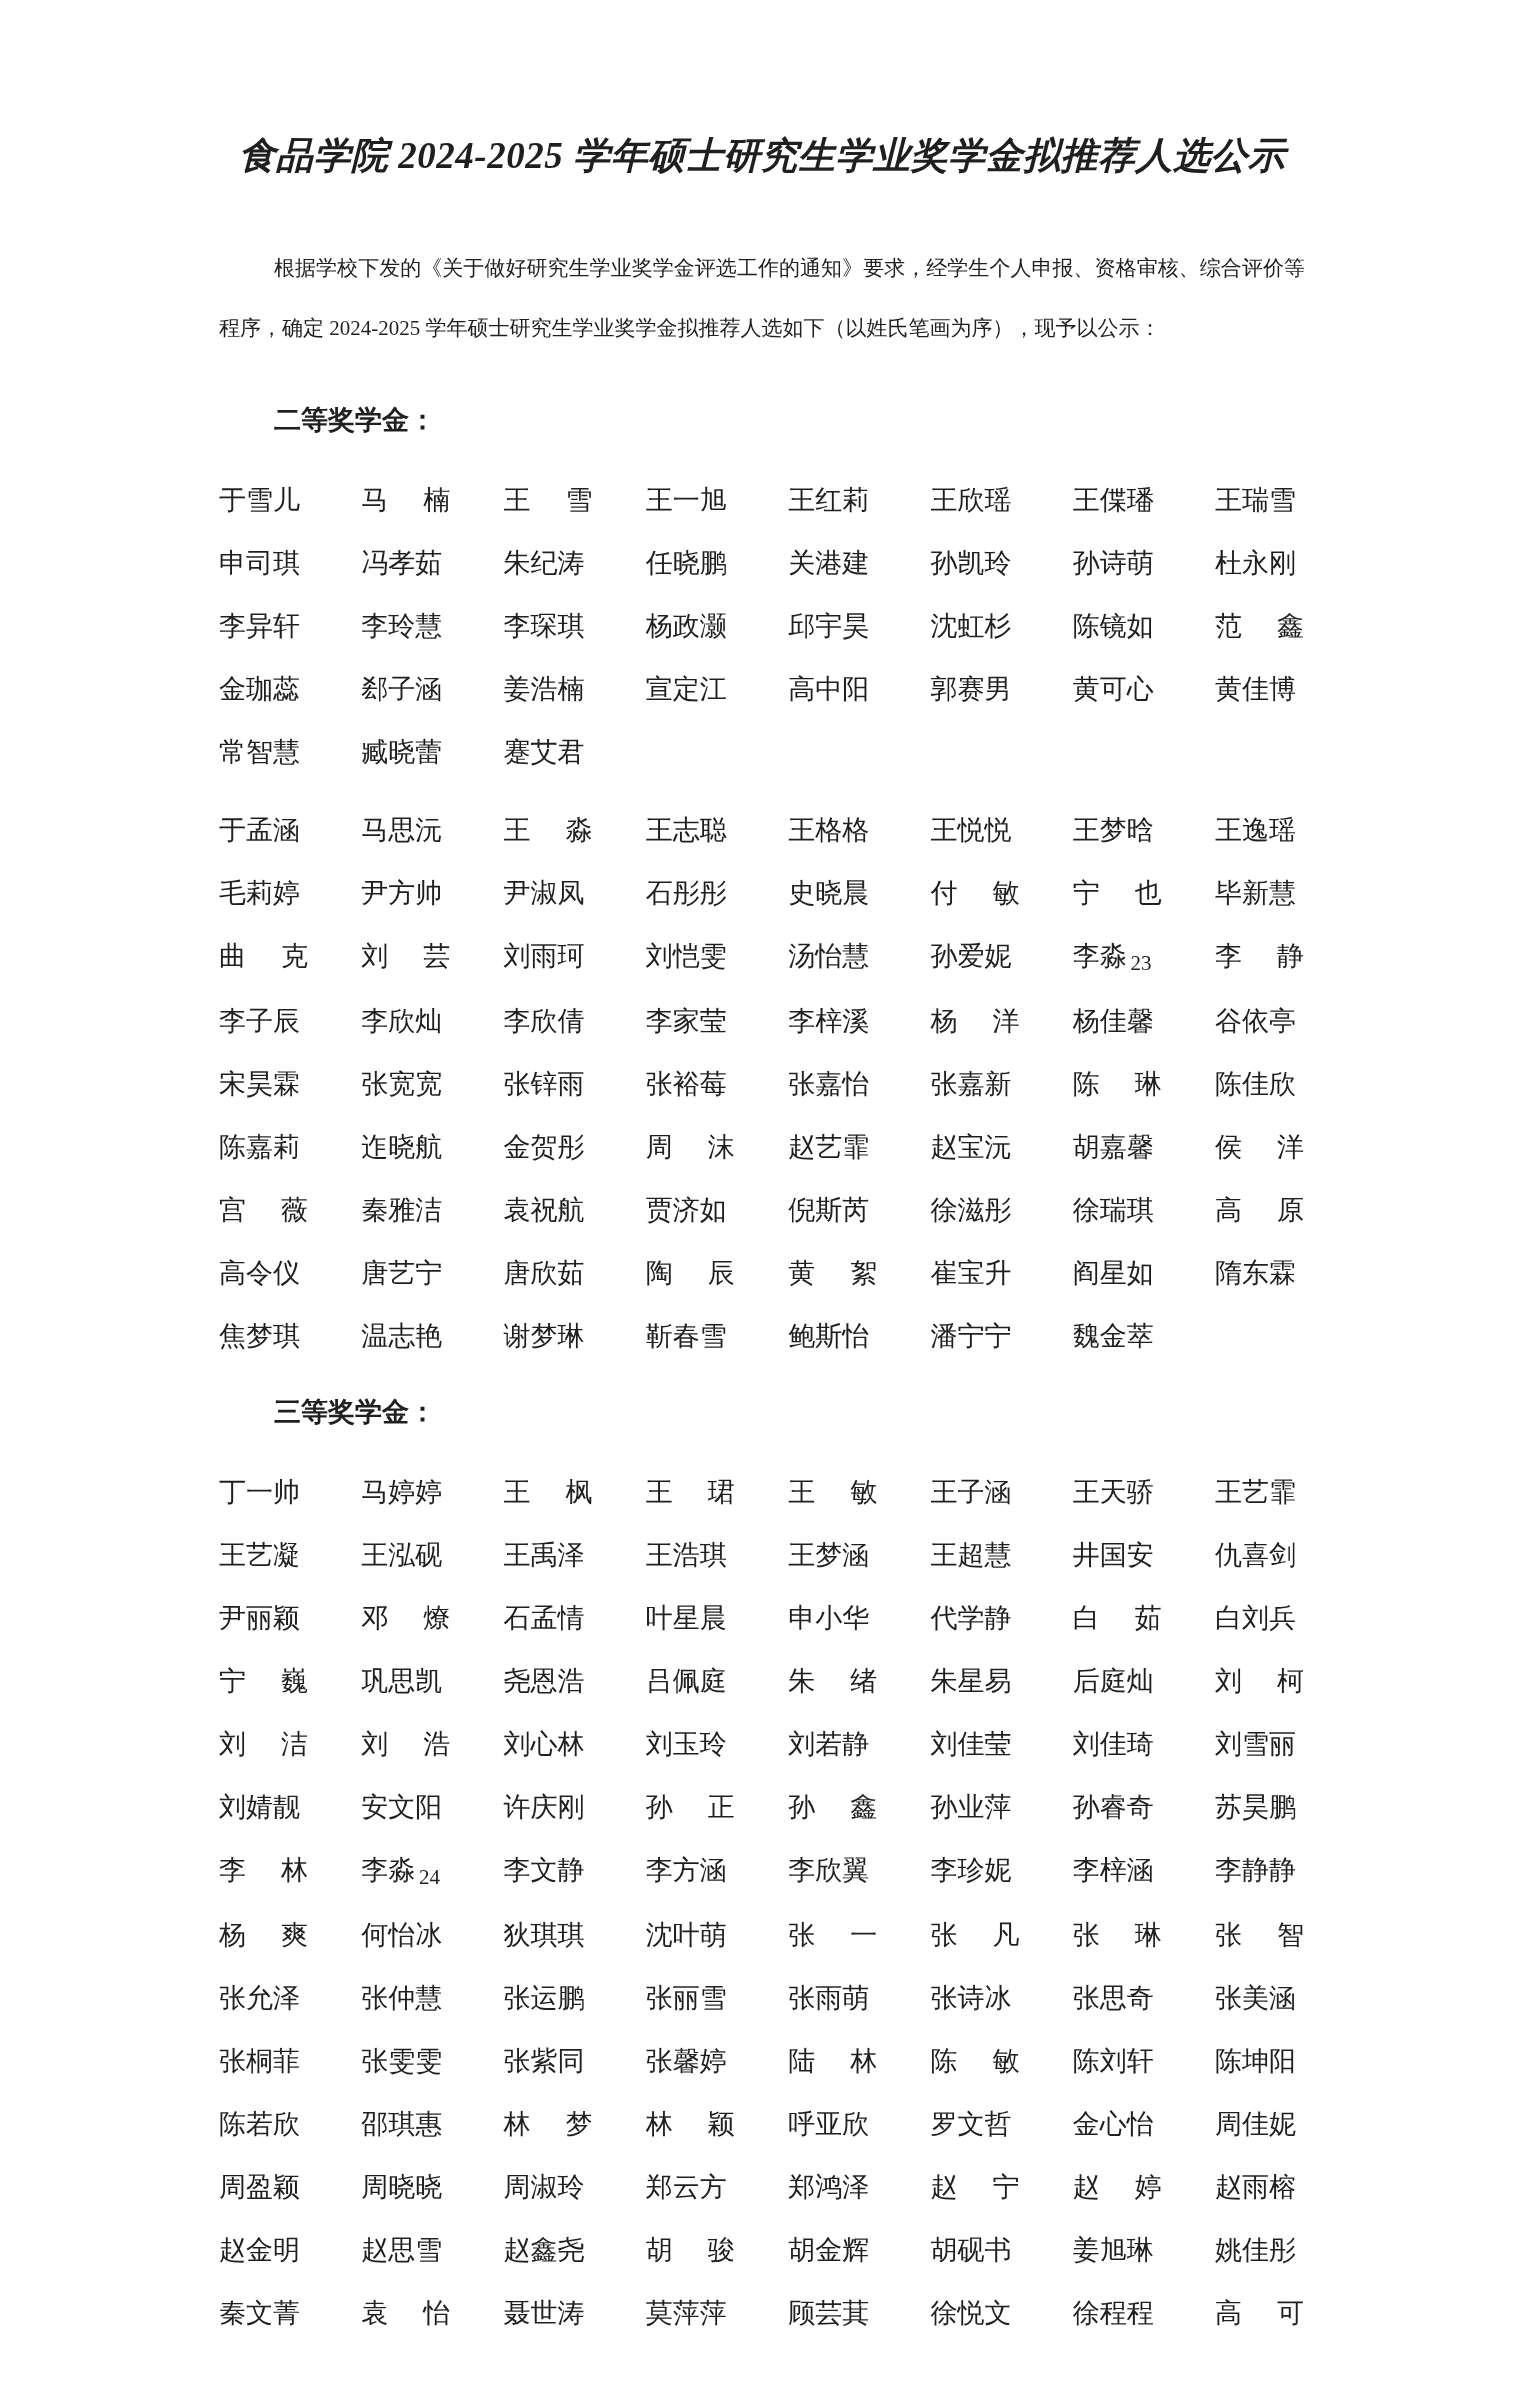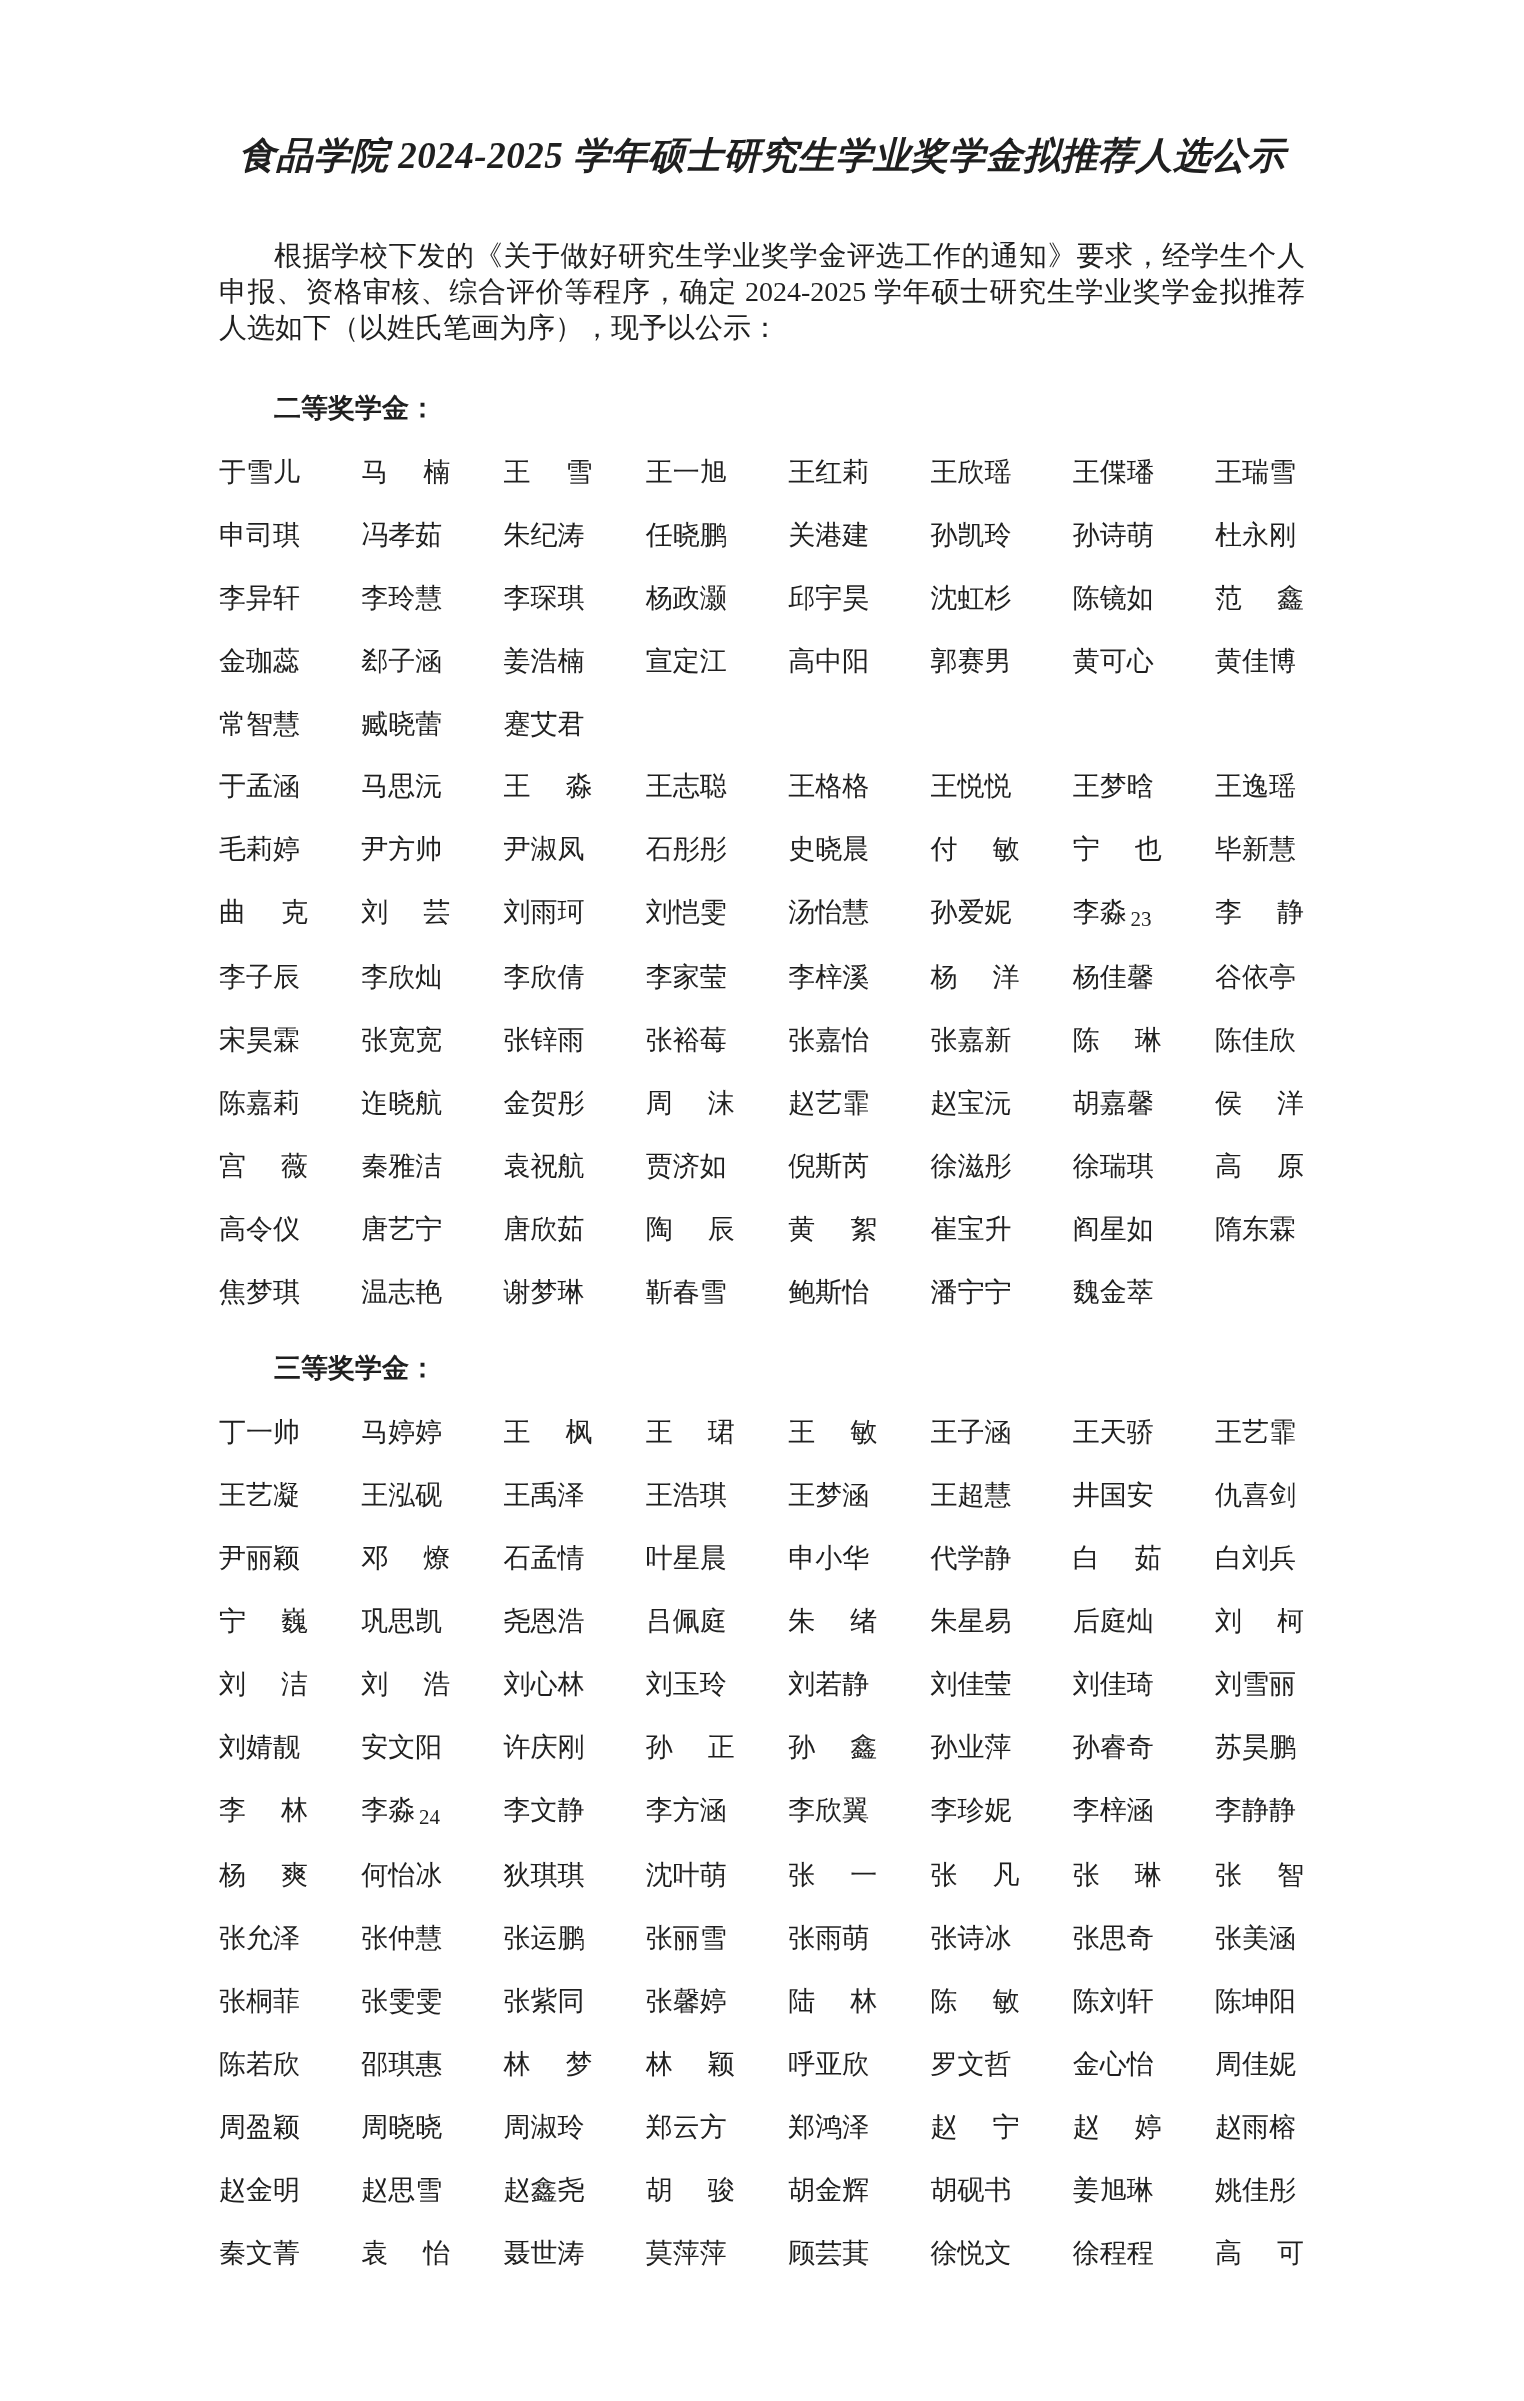"根据学校下发的《关于做好研究生学业奖学金评选工作的通知》要求，经学生个人申报、资" p.intro { font-size: 28px -> 21px; line-height: 36px -> 60px }
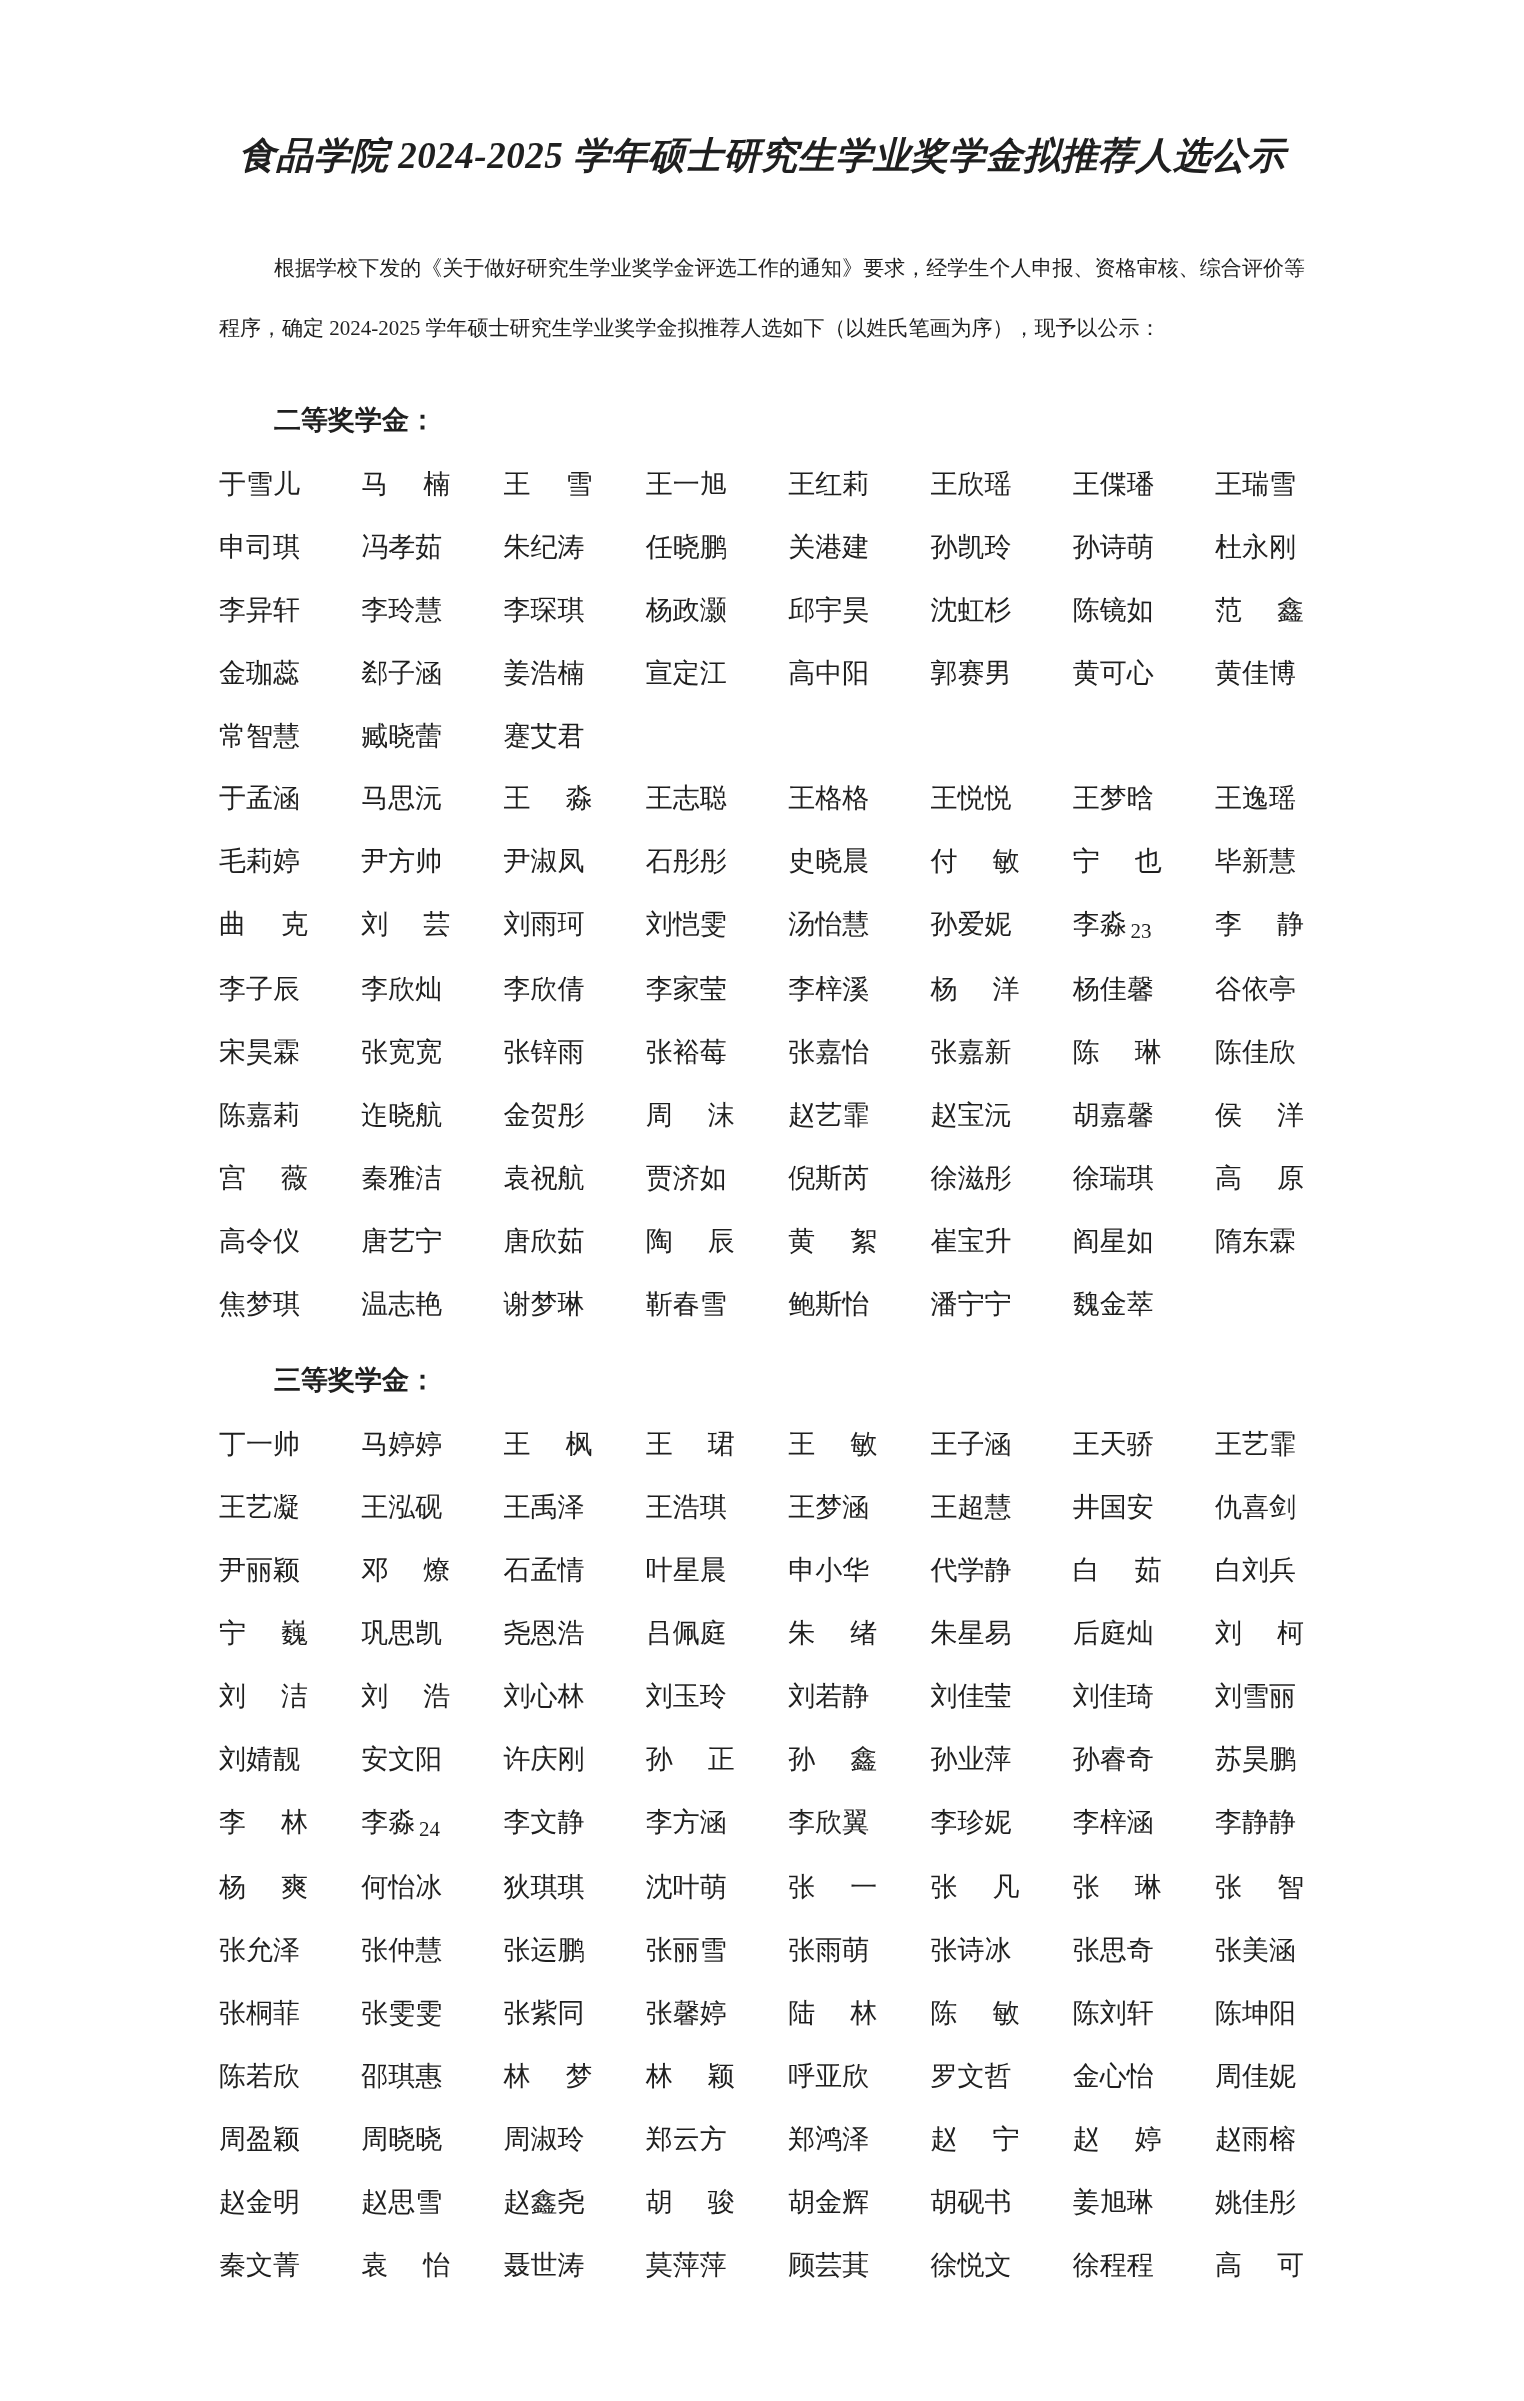"于雪儿" .name-grid { margin-top: 34px -> 50px }
